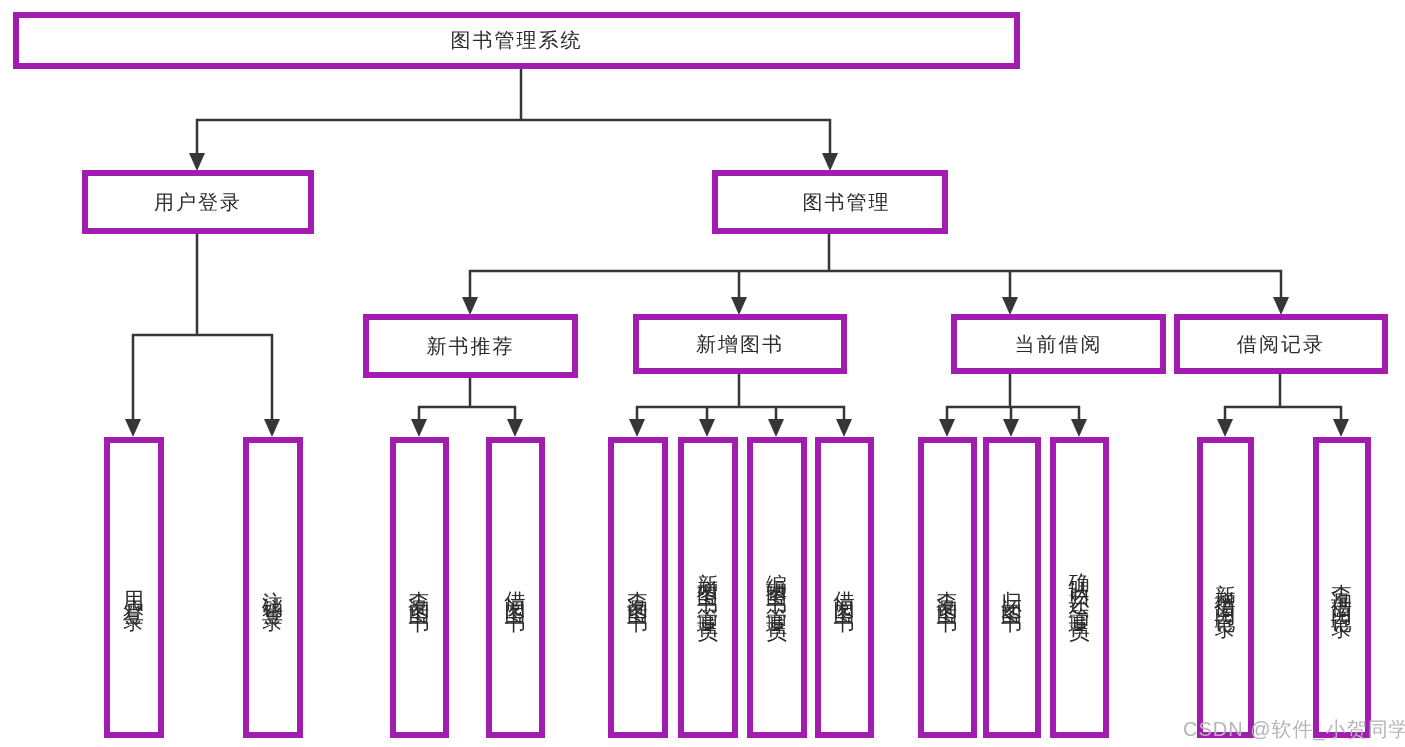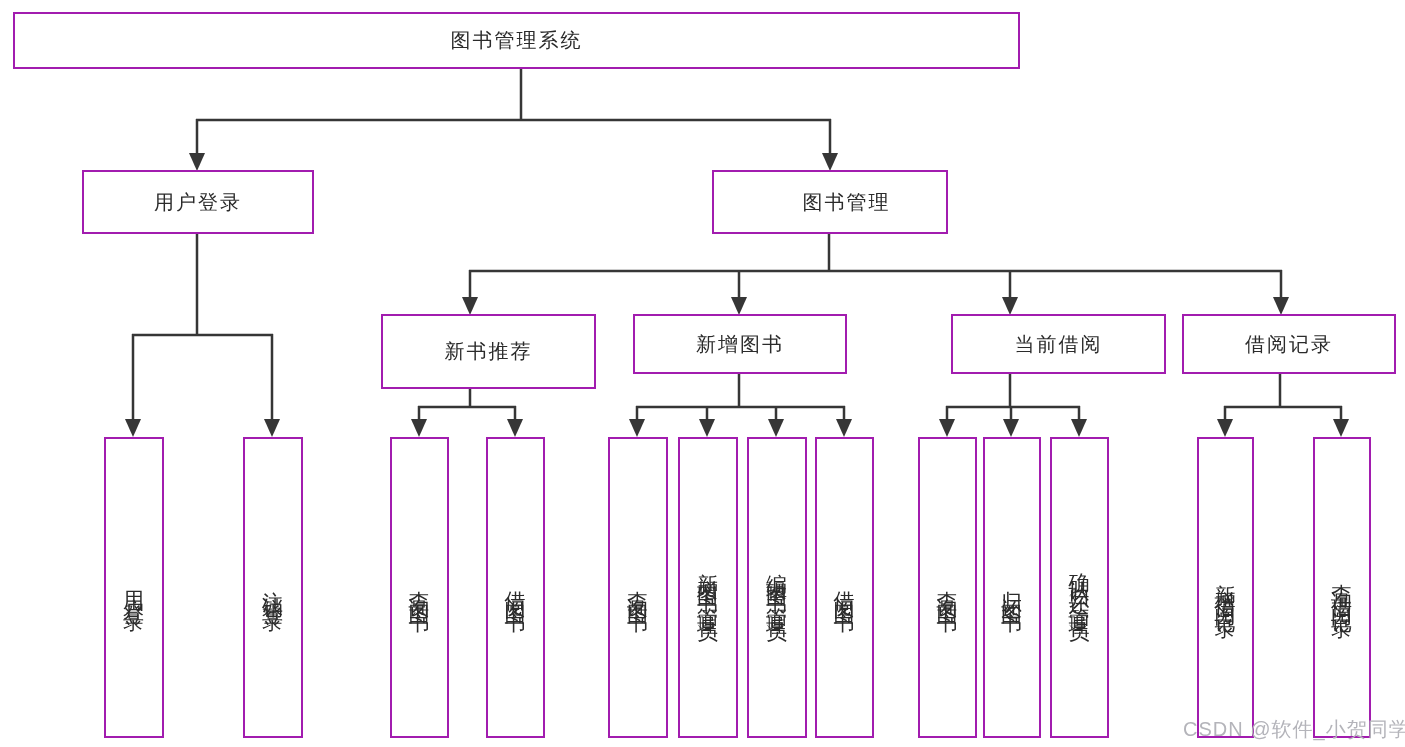"图书管理系统" .node { border: 2px solid #a21caf -> 6px solid #a21caf }
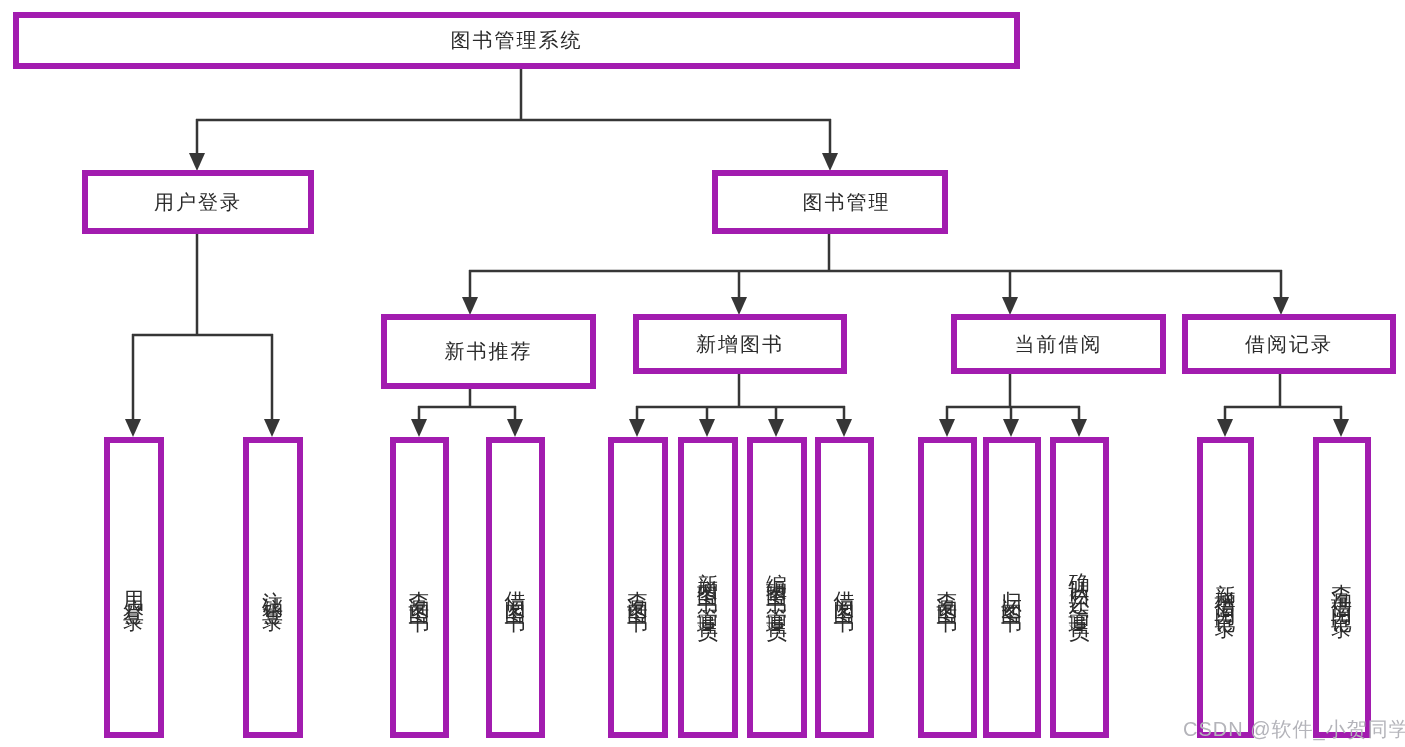"新书推荐" #n-newbook { height: 75px -> 64px; left: 381px -> 363px }
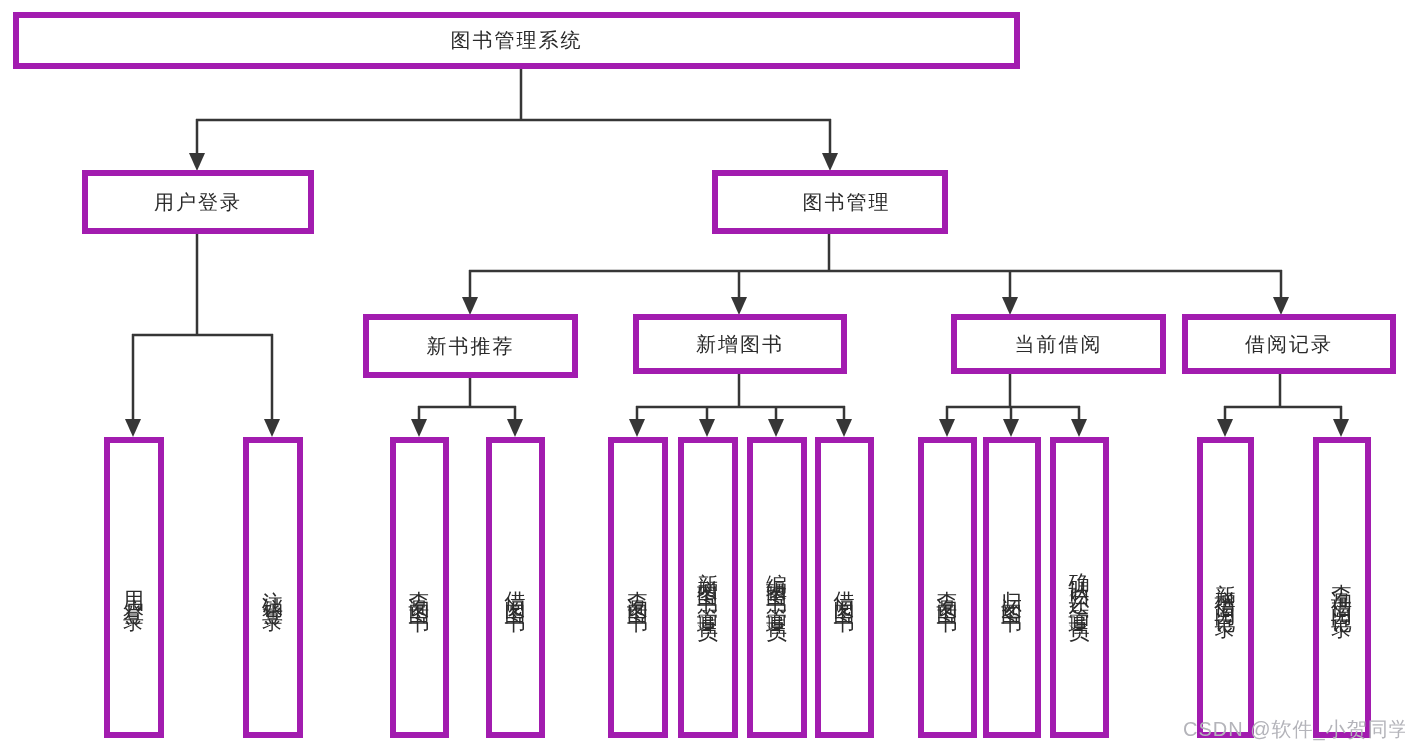"借阅记录" #n-records { margin-left: 8px -> none }
